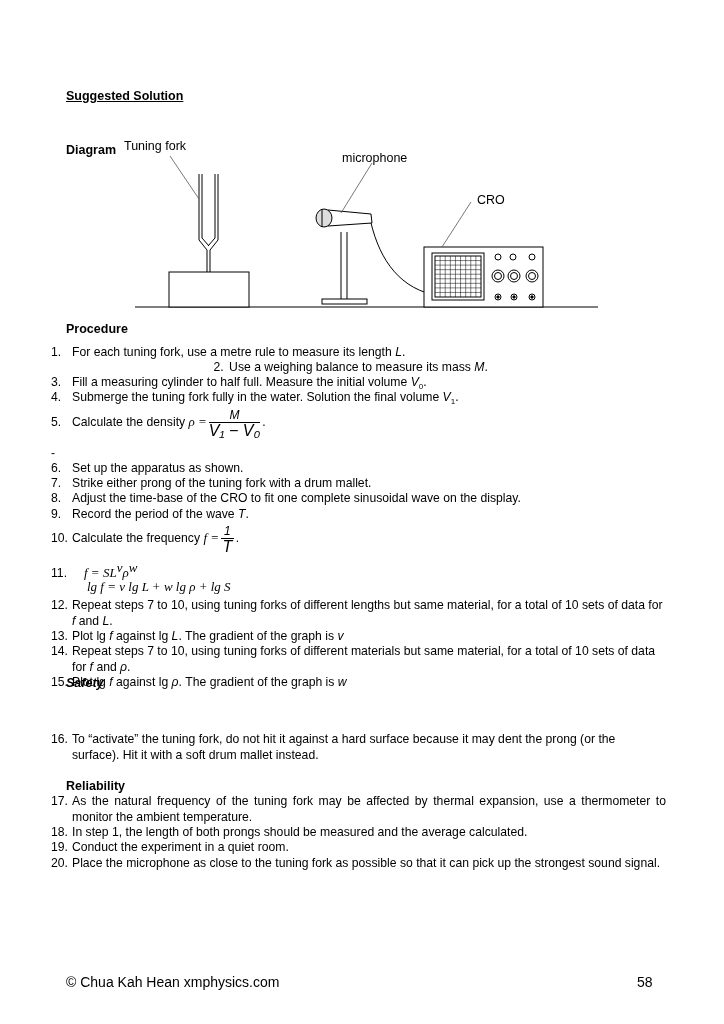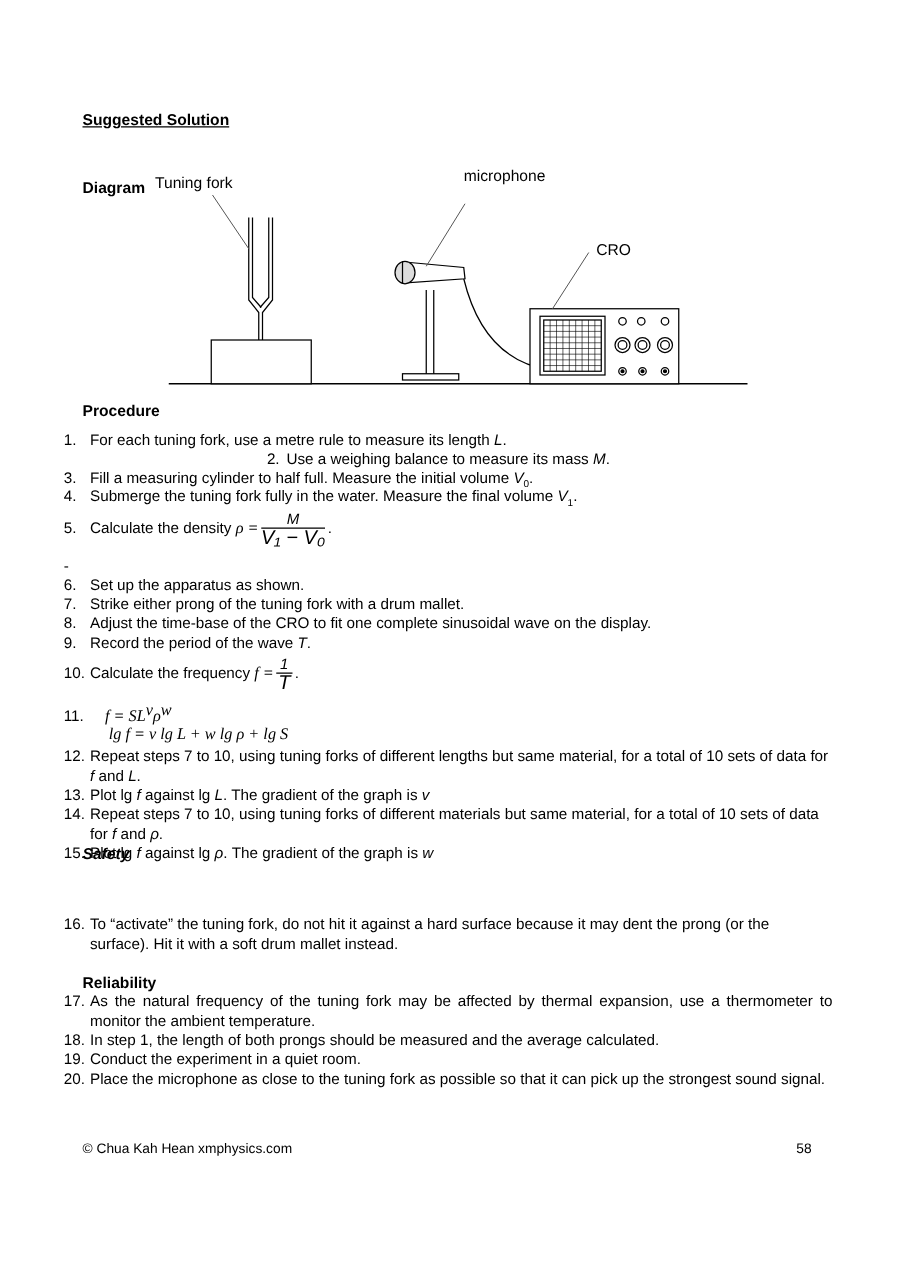"microphone" span.lbl { margin-left: 29px -> none; top: 4px -> 21px }
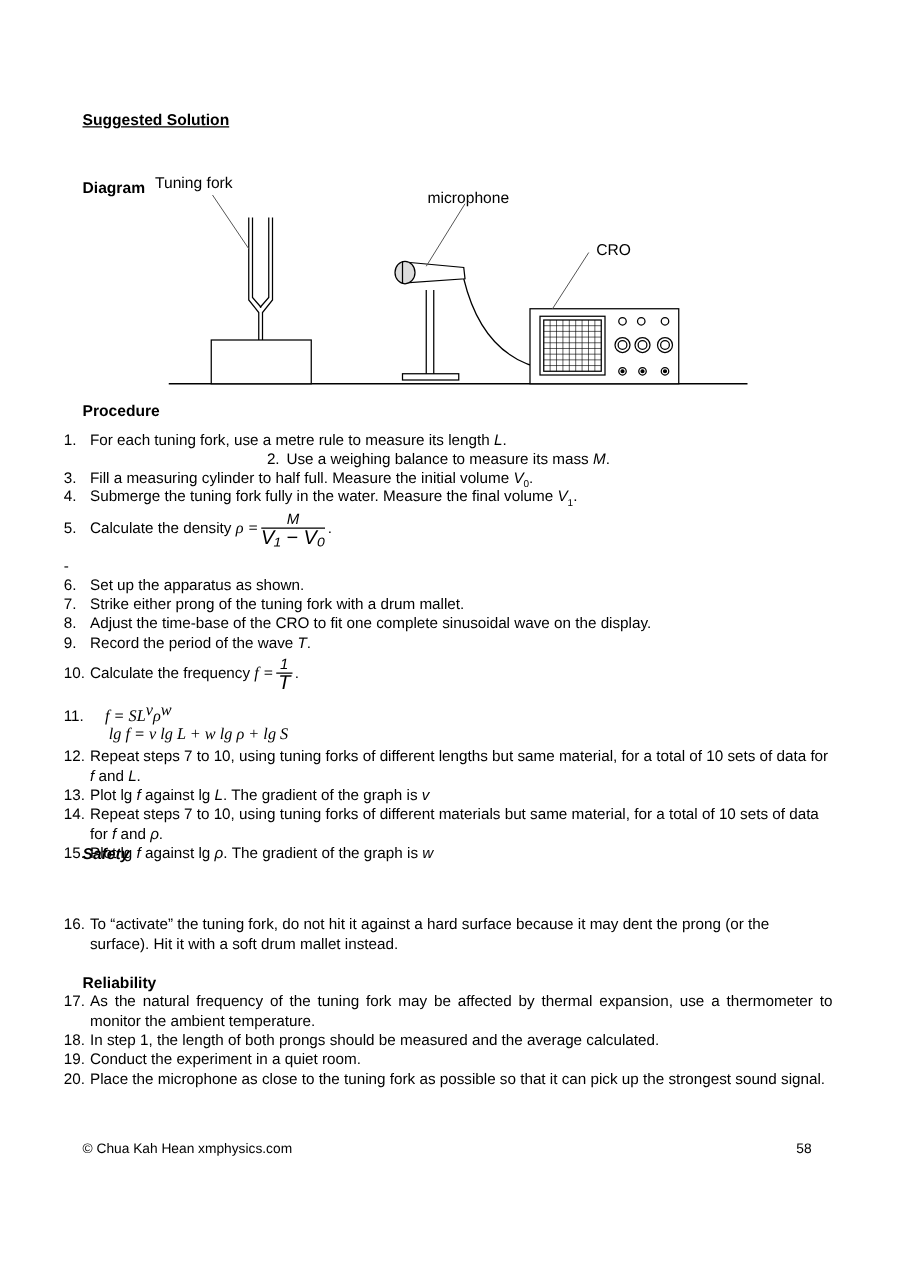"Submerge the tuning fork fully" span { text: Measure -> Solution }
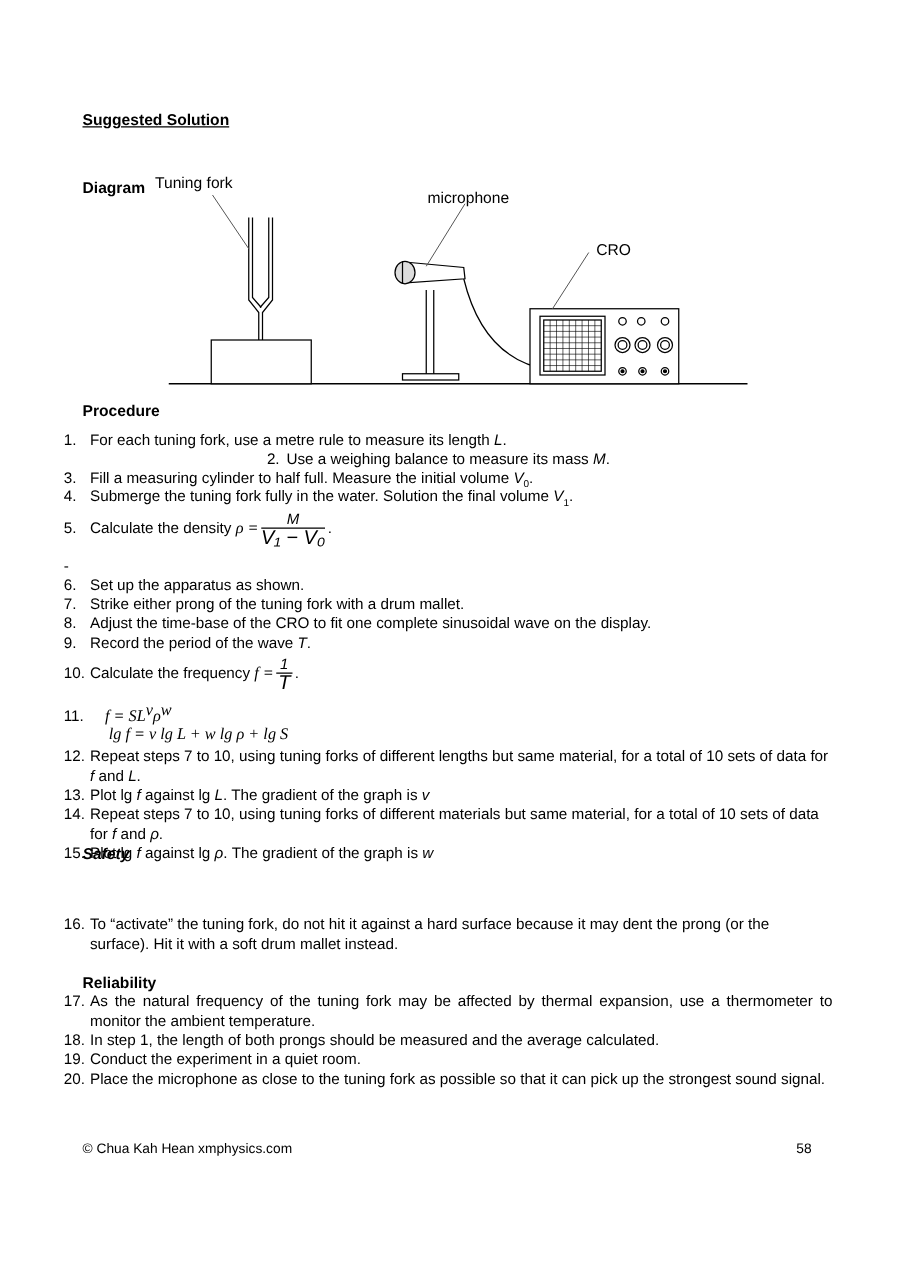"© Chua Kah Hean xmphysics.com" .footer { font-size: 11px -> 14px; top: 913px -> 974px }
